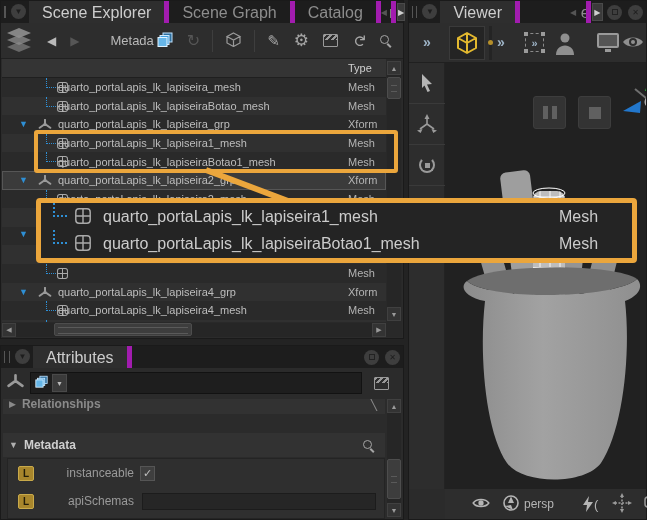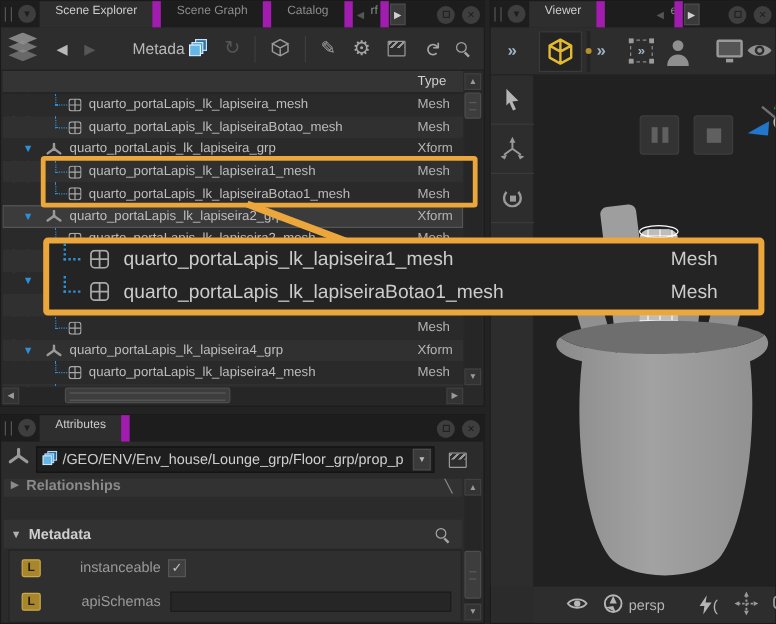"Scene Explorer" .tab { border-right: 7px solid #a21caf -> 5px solid #a21caf; font-size: 10px -> 16px }
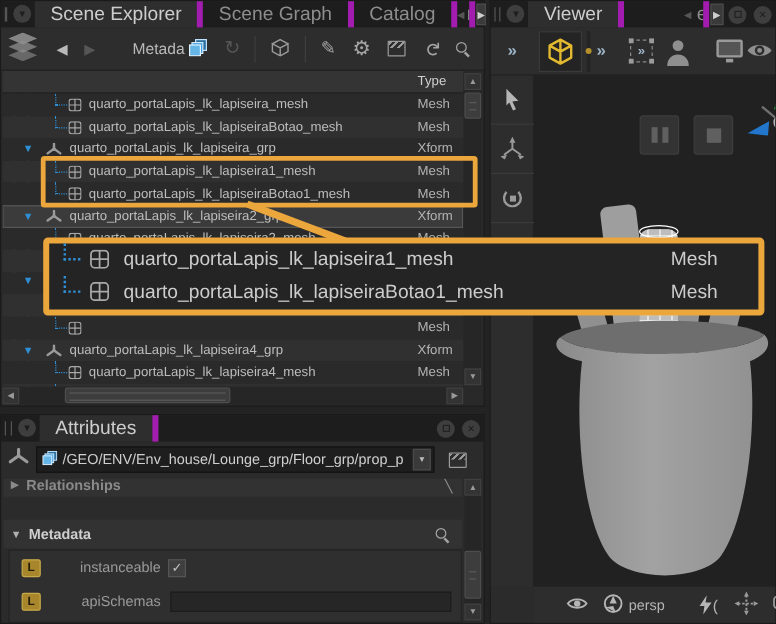"quarto_portaLapis_lk_lapiseira_mesh" .trow .tlabel { left: 72px -> 56px }
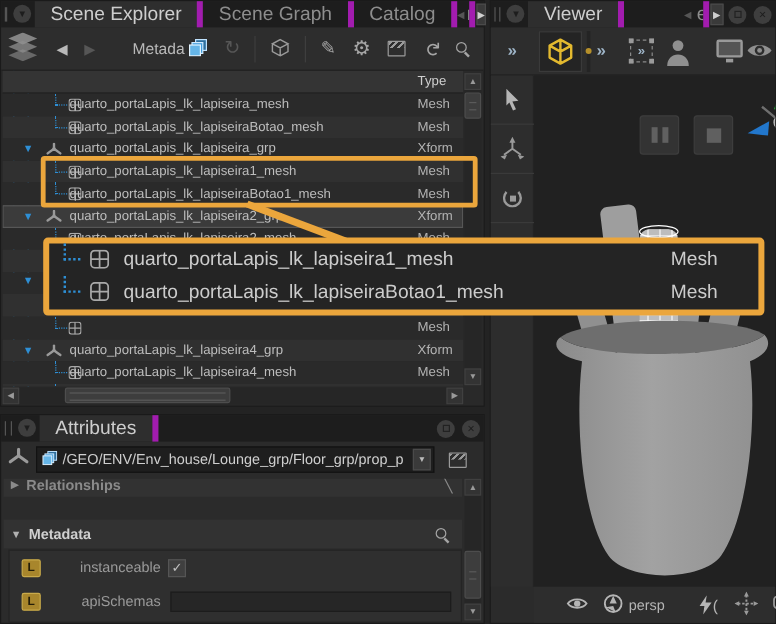"/GEO/ENV/Env_house/Lounge_grp/Floor_grp/" span.ptext { html: <span>/GEO/ENV/Env_house/Lounge_grp/Floor_grp/prop_p</span> -> none }
